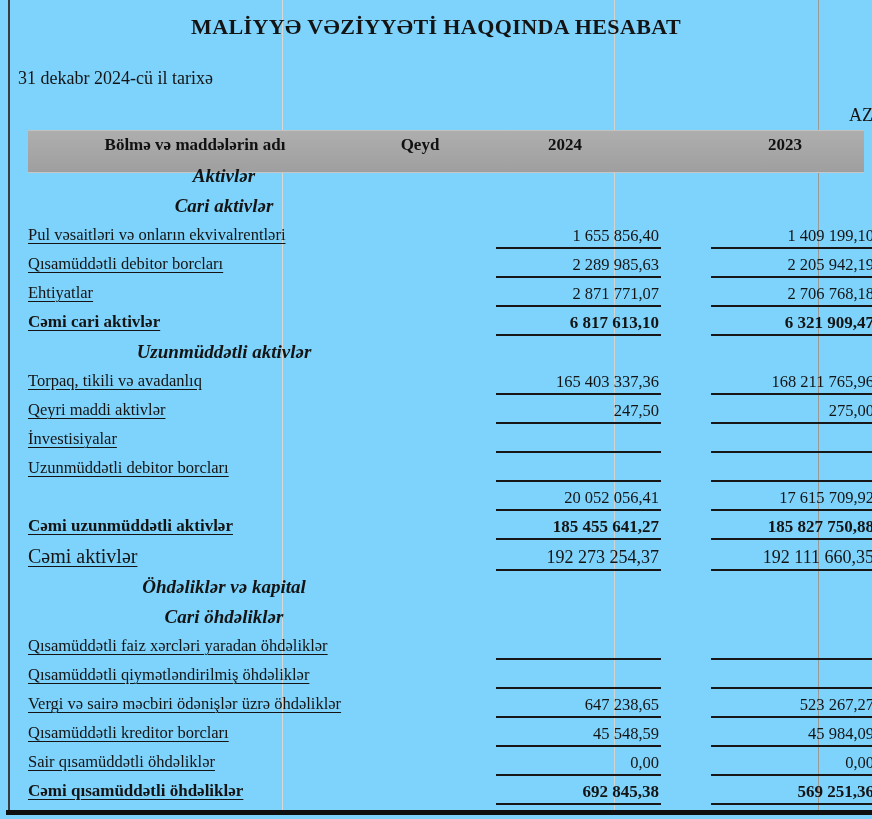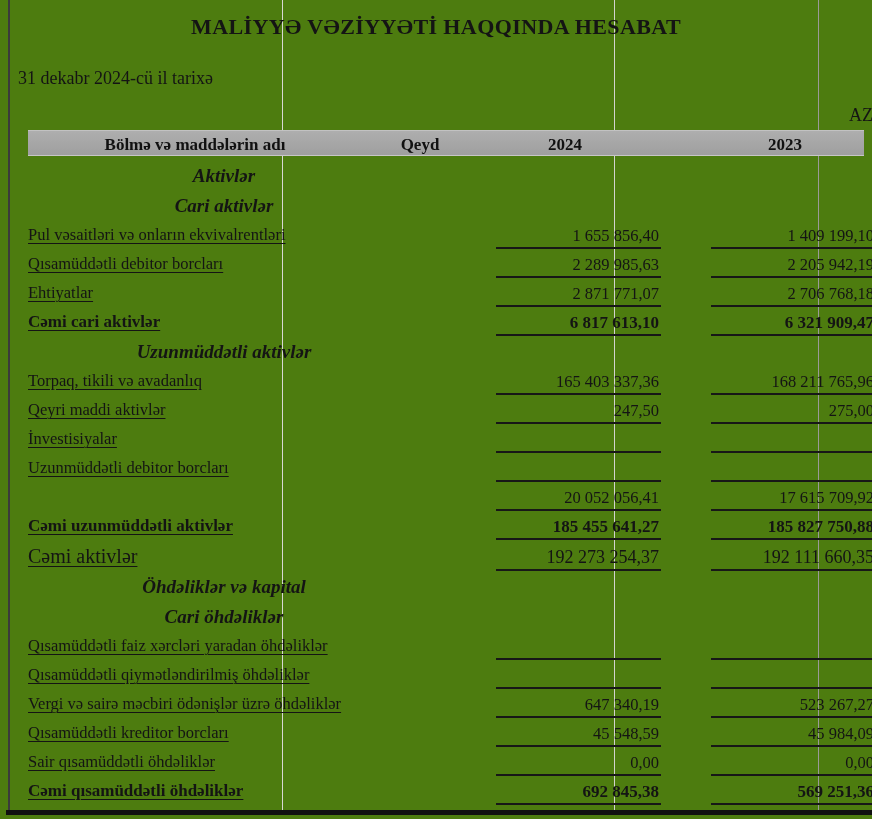"MALİYYƏ VƏZİYYƏTİ HAQQINDA HESABAT" .page { background: #4d7c0f -> #7dd3fc }
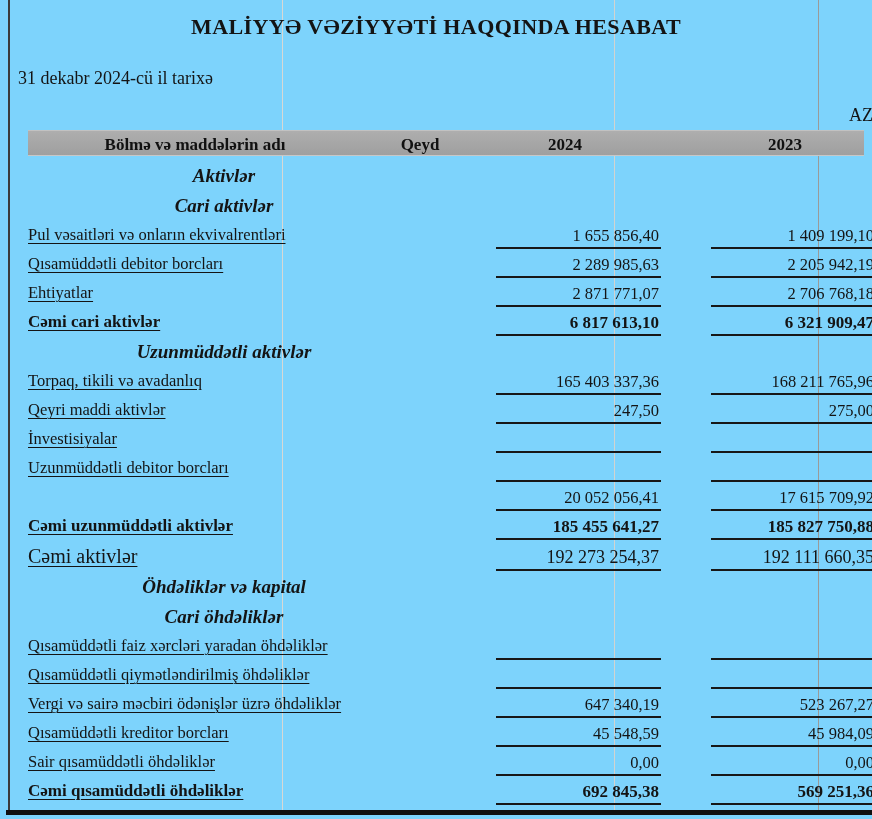"Bölmə və maddələrin adı" .header-bar { height: 24px -> 41px }
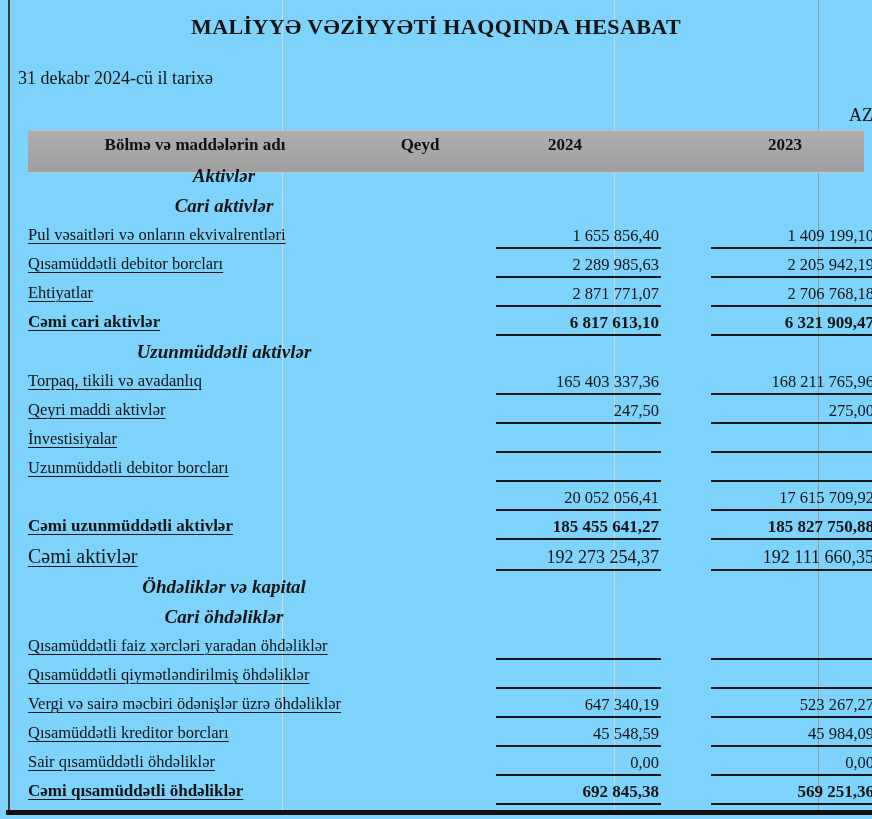"647 340,19" span.val { text: 647 340,19 -> 647 238,65 }
